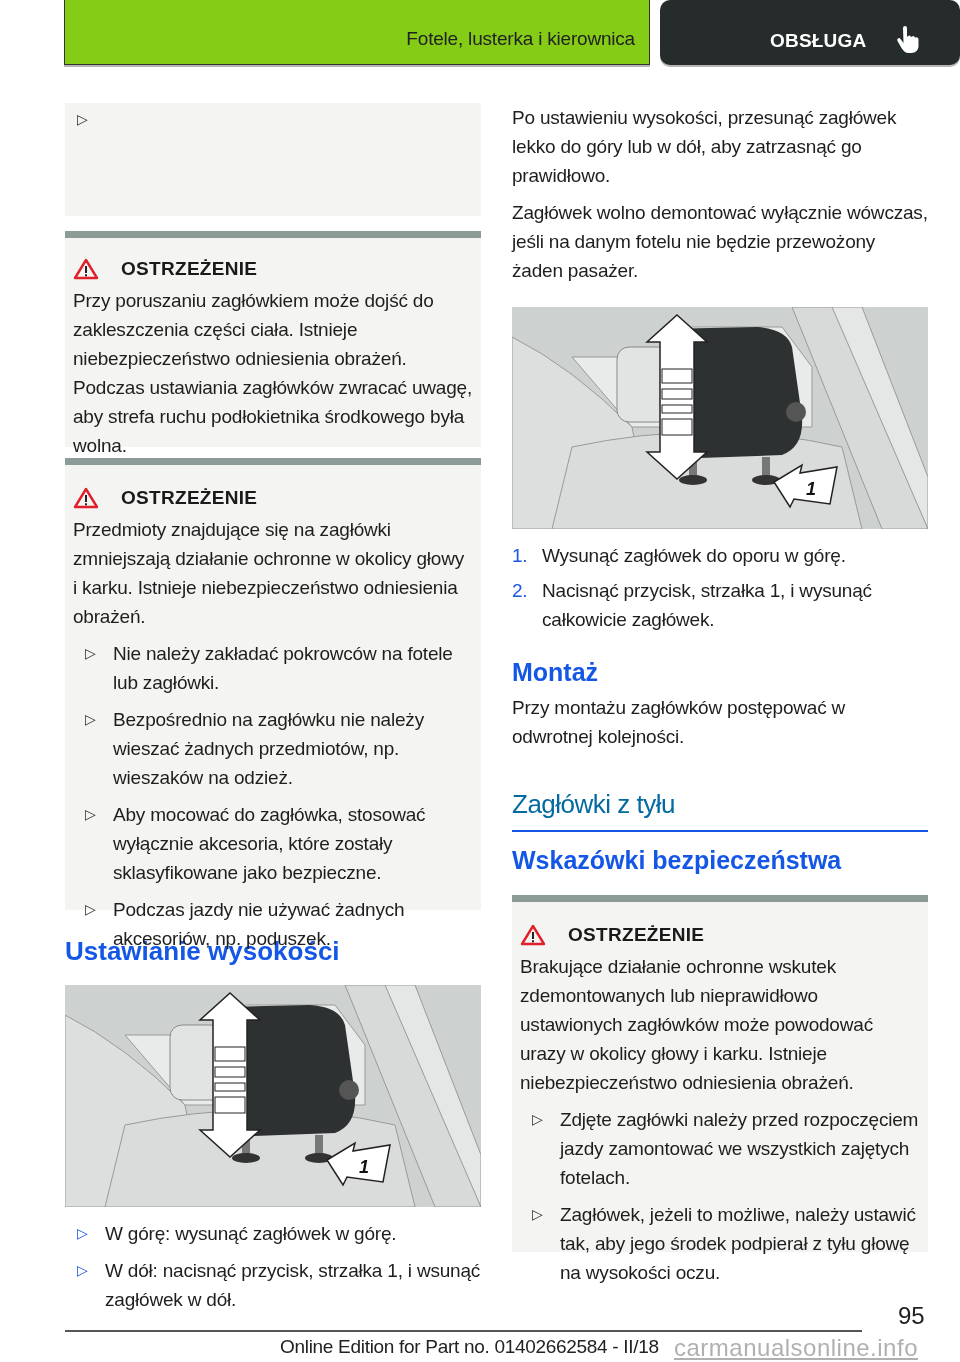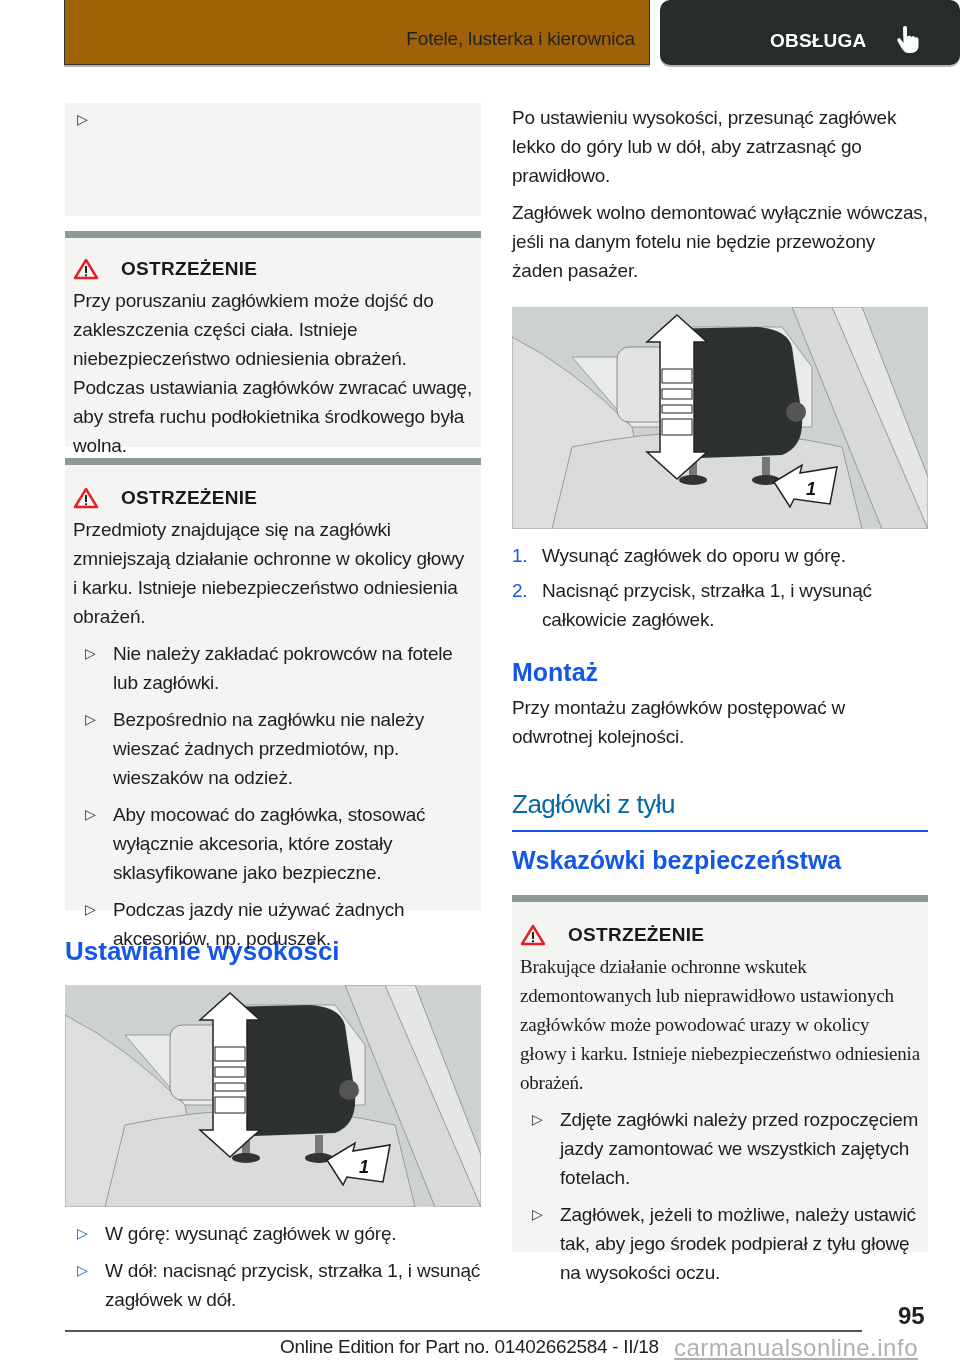"Fotele, lusterka i kierownica" .hdr-left { background: #a16207 -> #84cc16 }
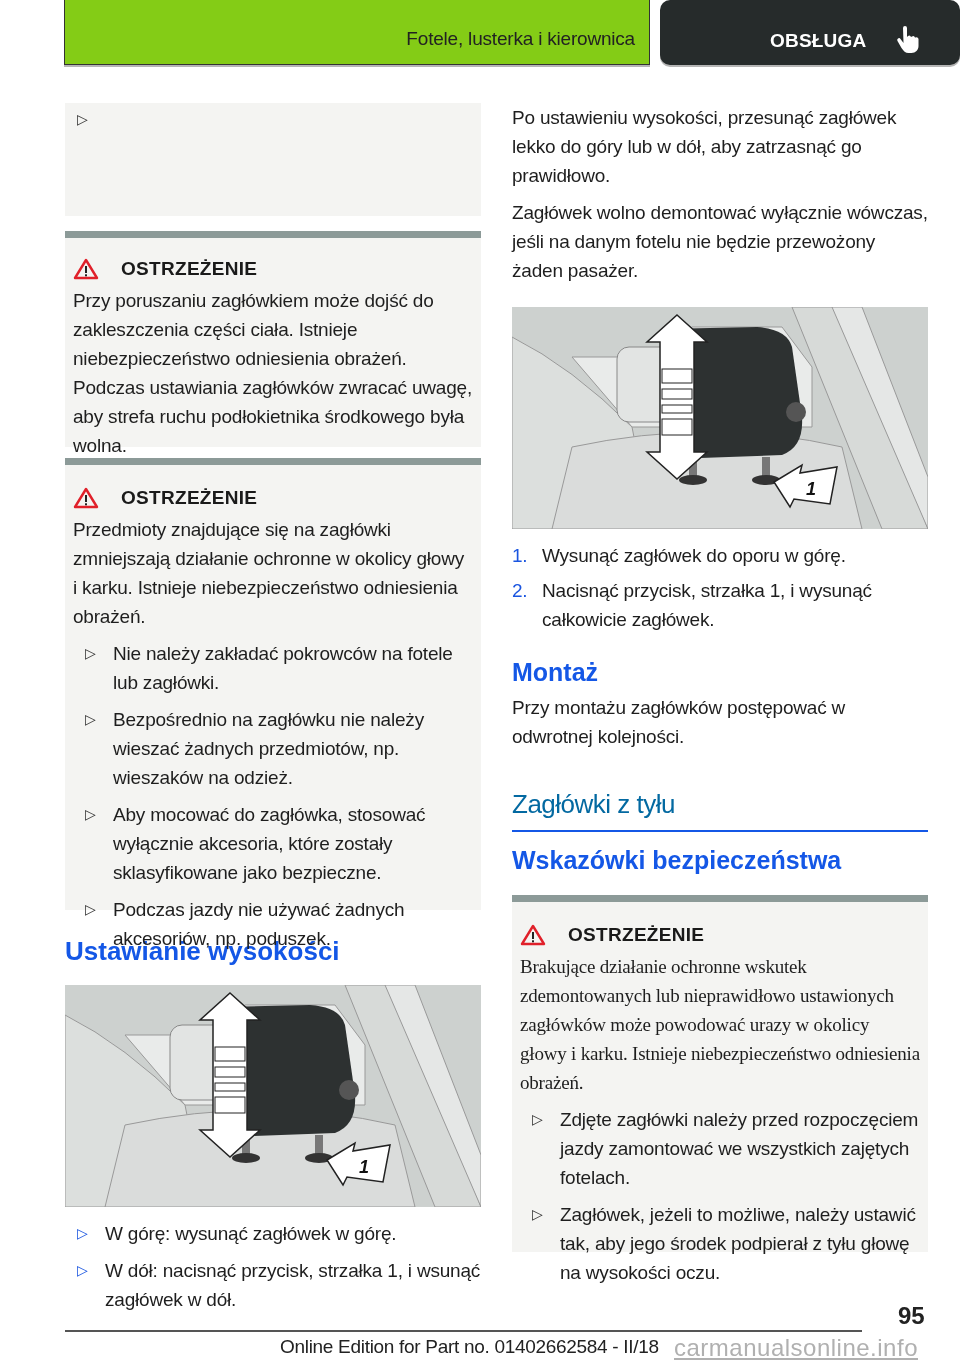"Brakujące działanie ochronne wskutek" div.body-text { font-family: Liberation Serif, serif -> none }
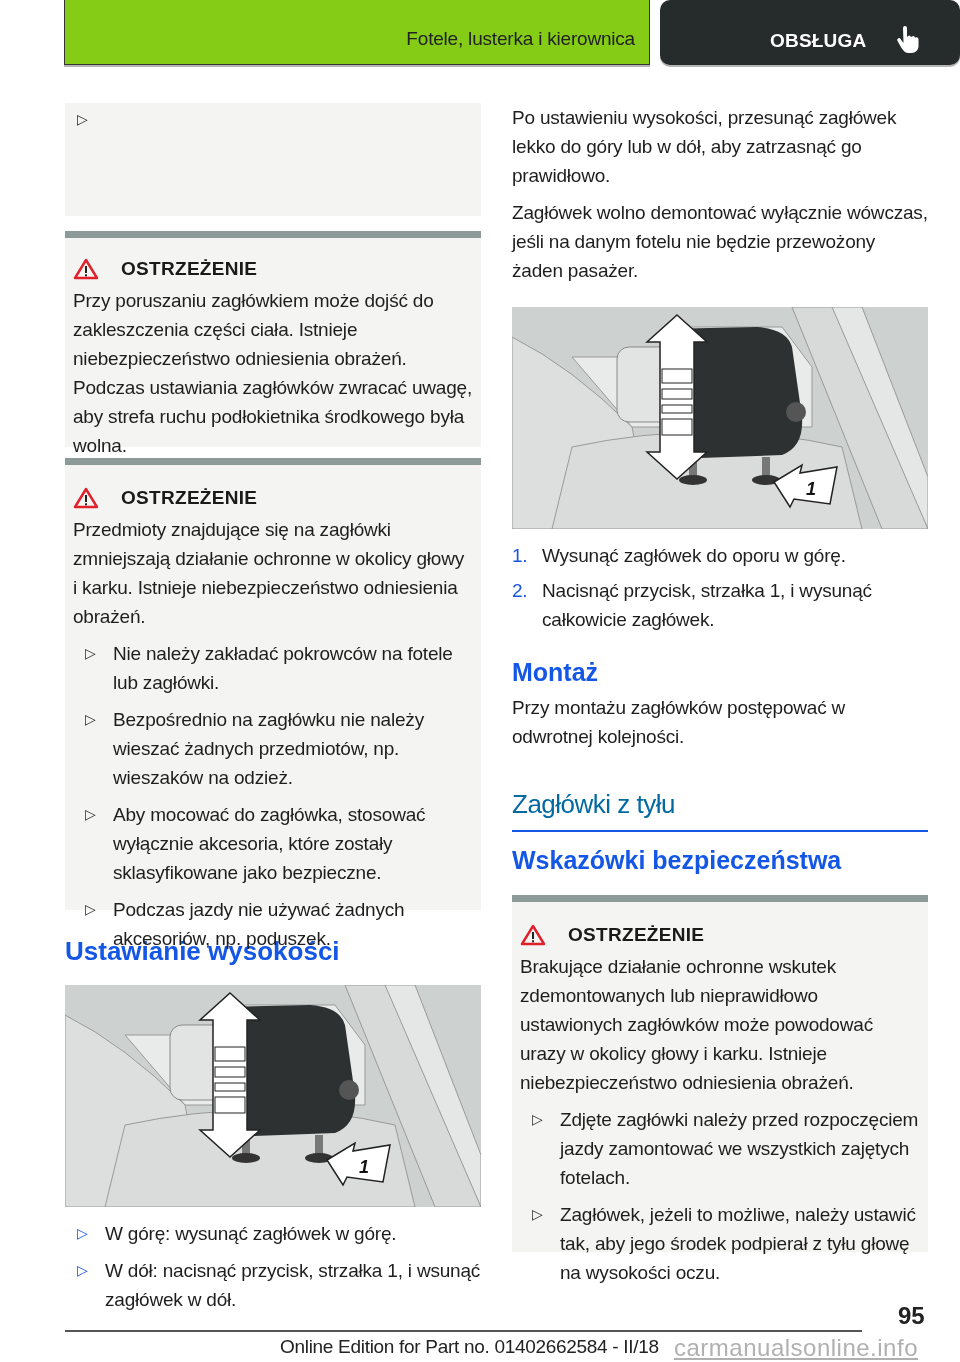"95" .page-num { font-weight: bold -> normal }
